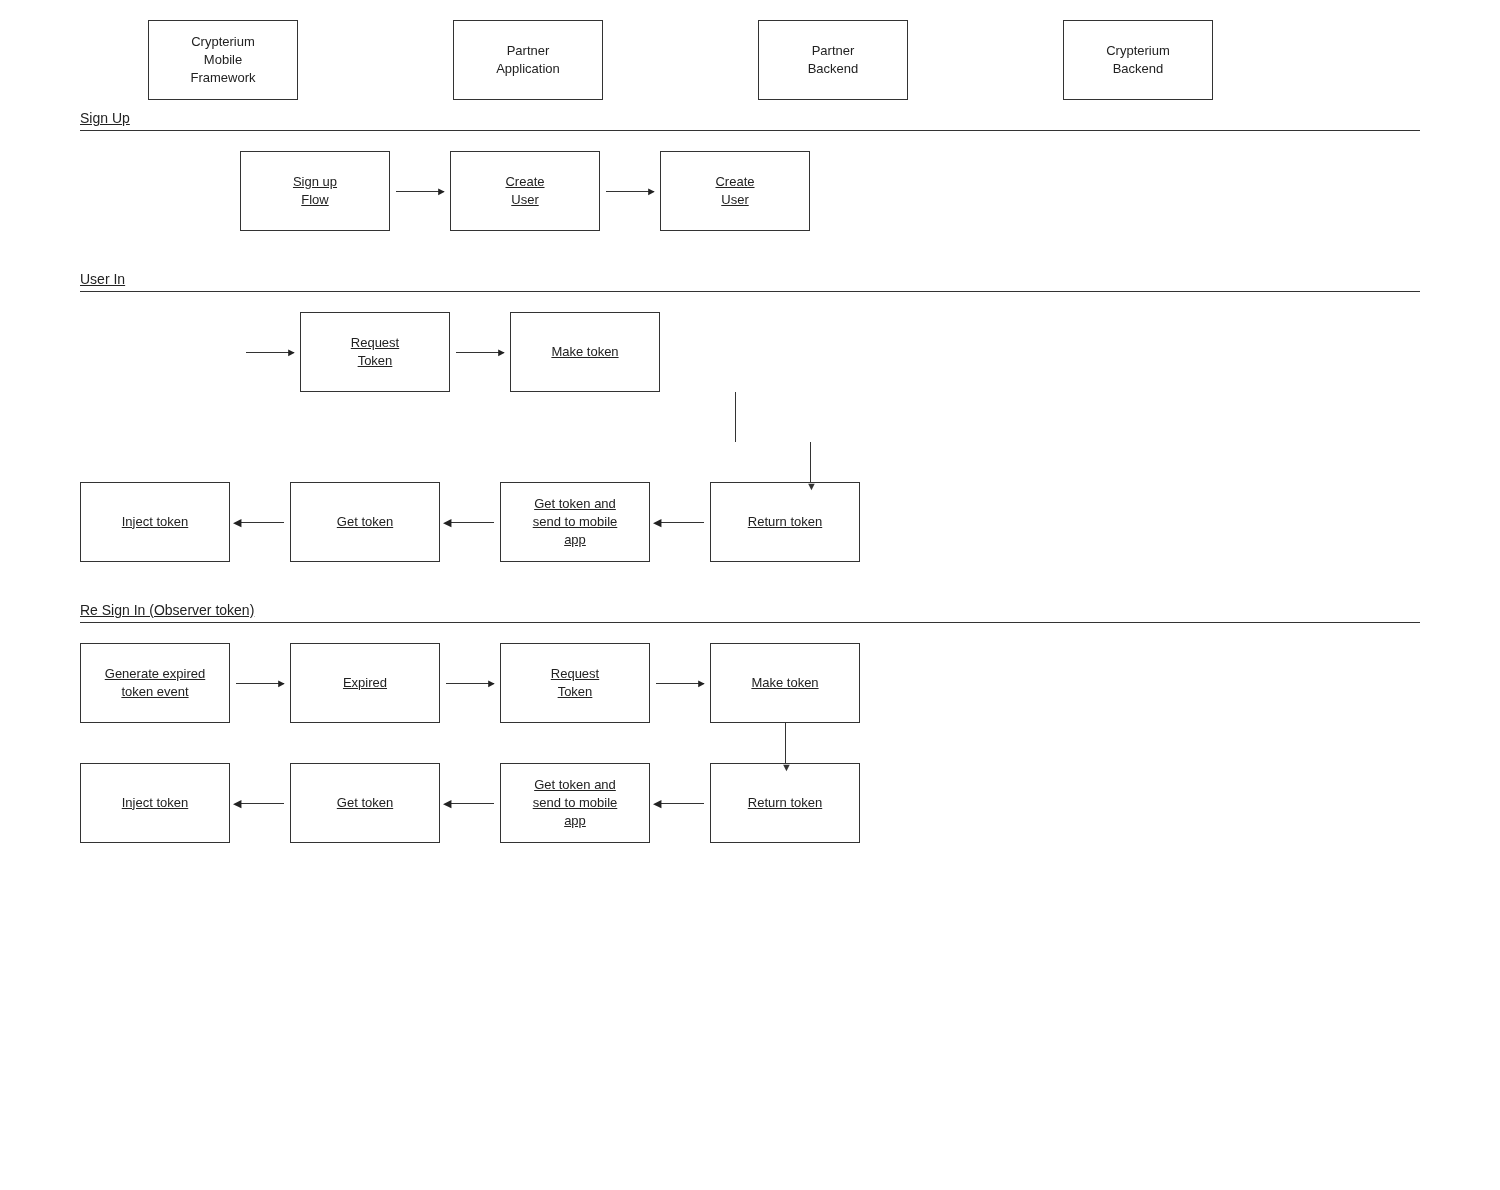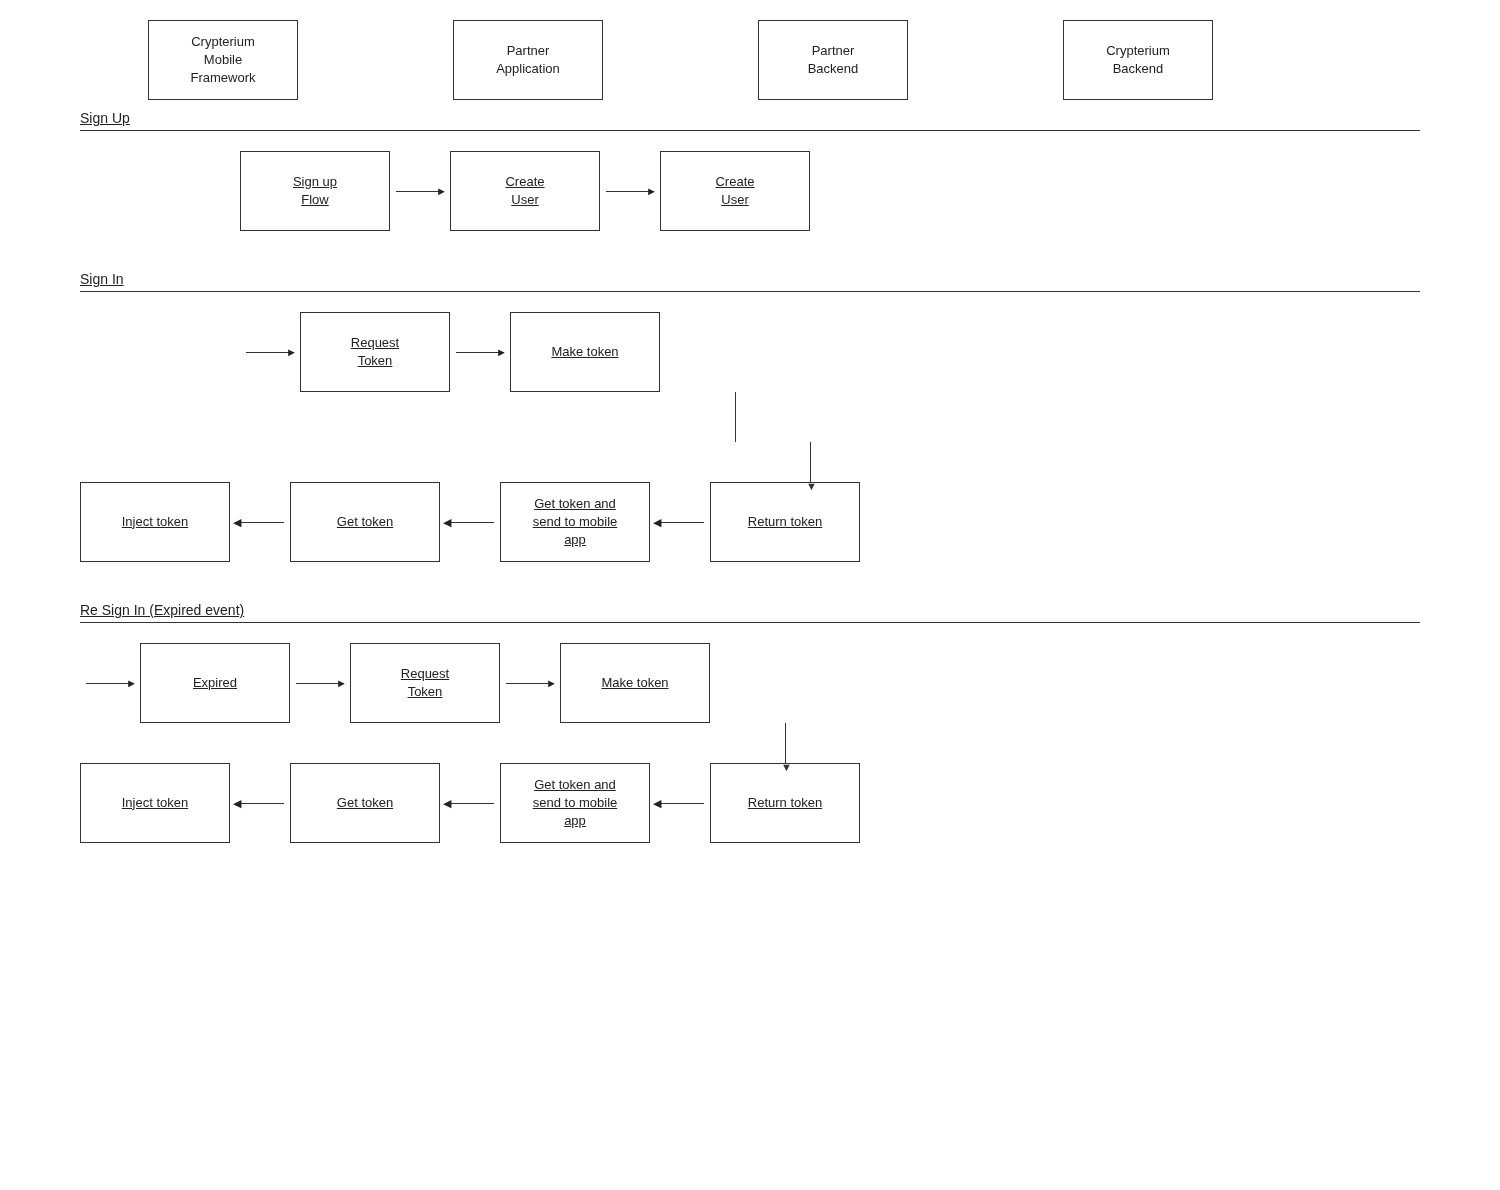"Sign In" div.section-label { text: Sign -> User }
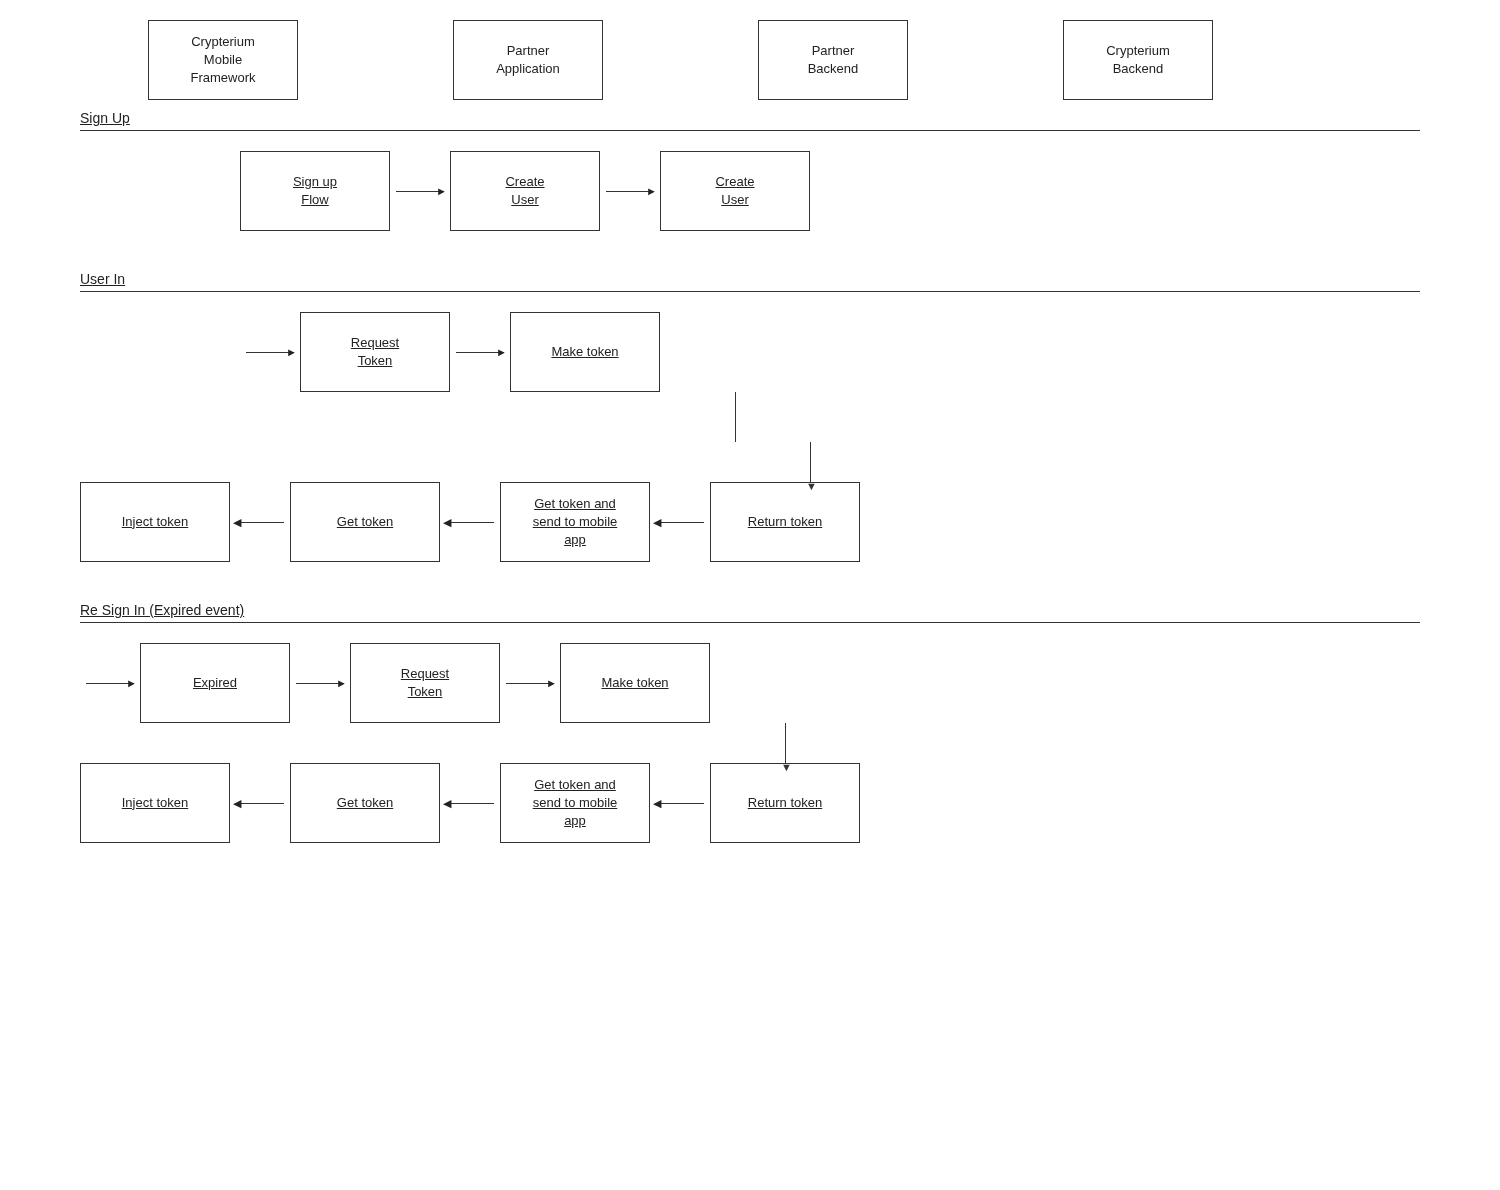"Re Sign In (Expired event)" div.section-label { text: Expired event -> Observer token }
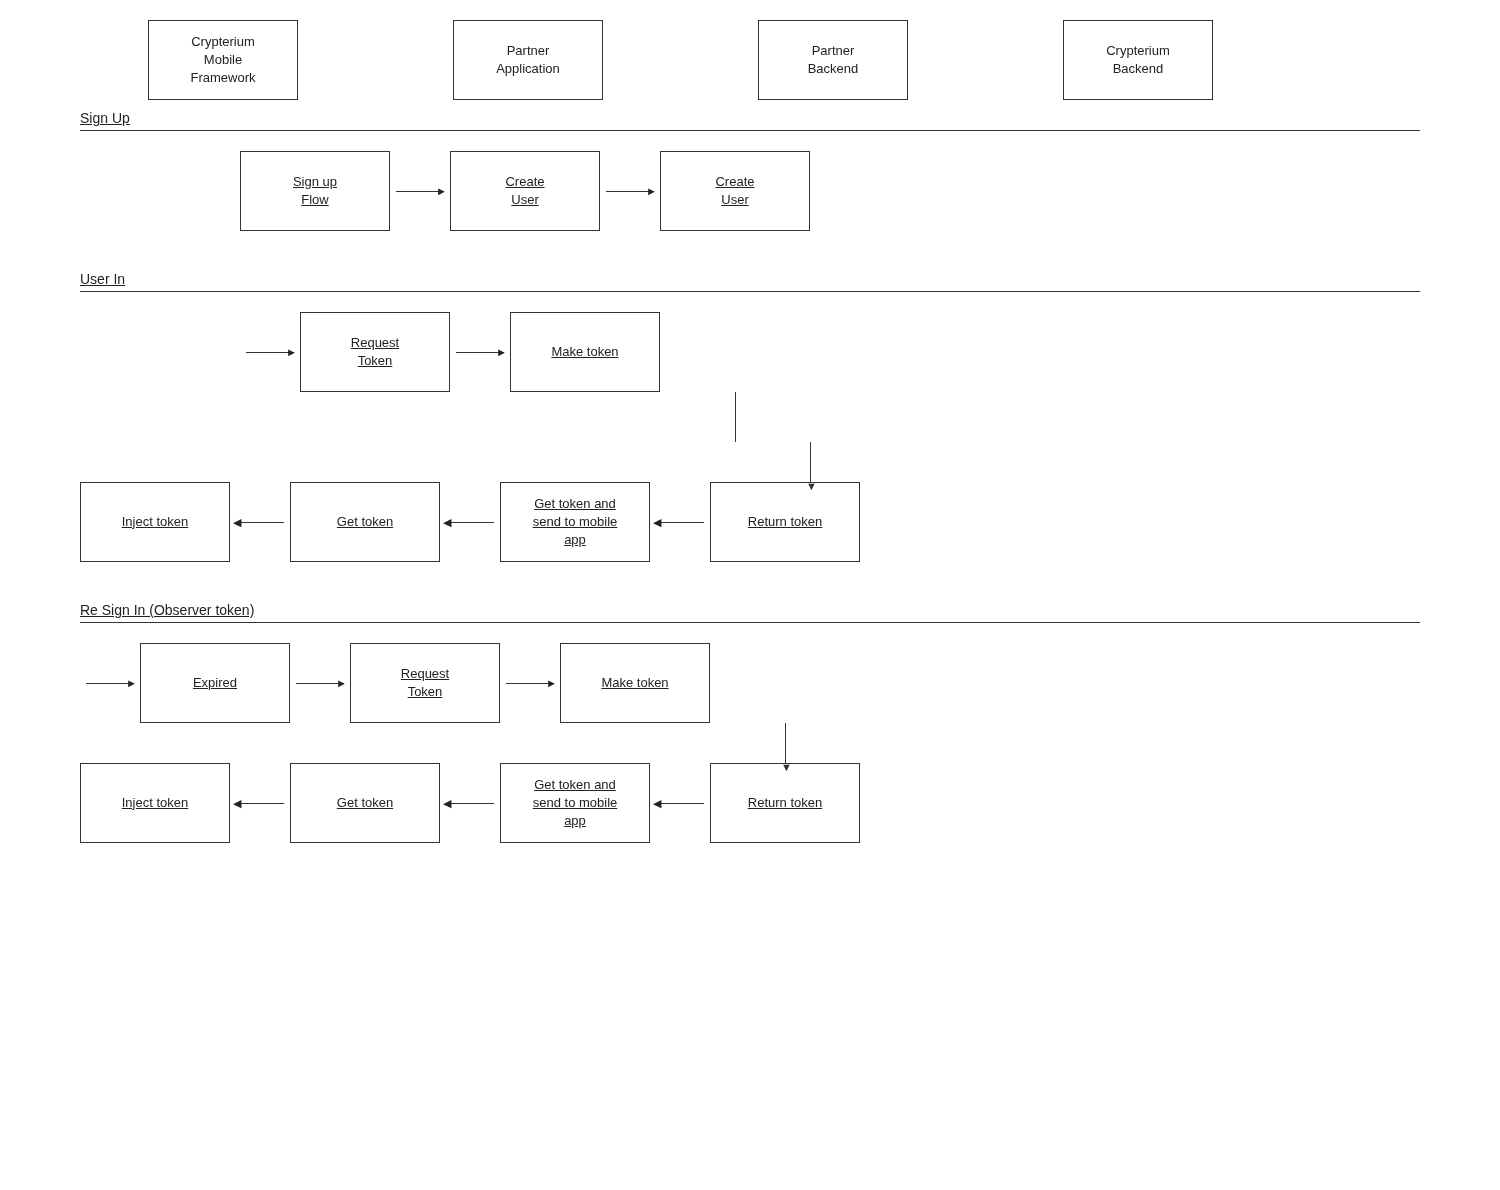"Generate expired" div.flow-box { html: none -> <div>Generate expired<br>token event</div> }
